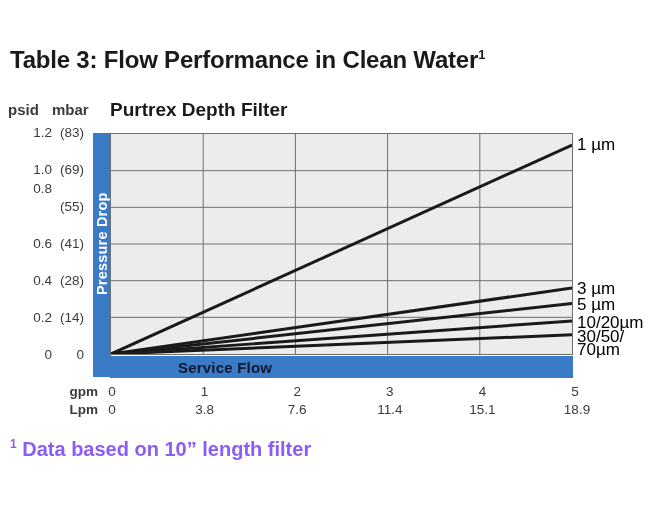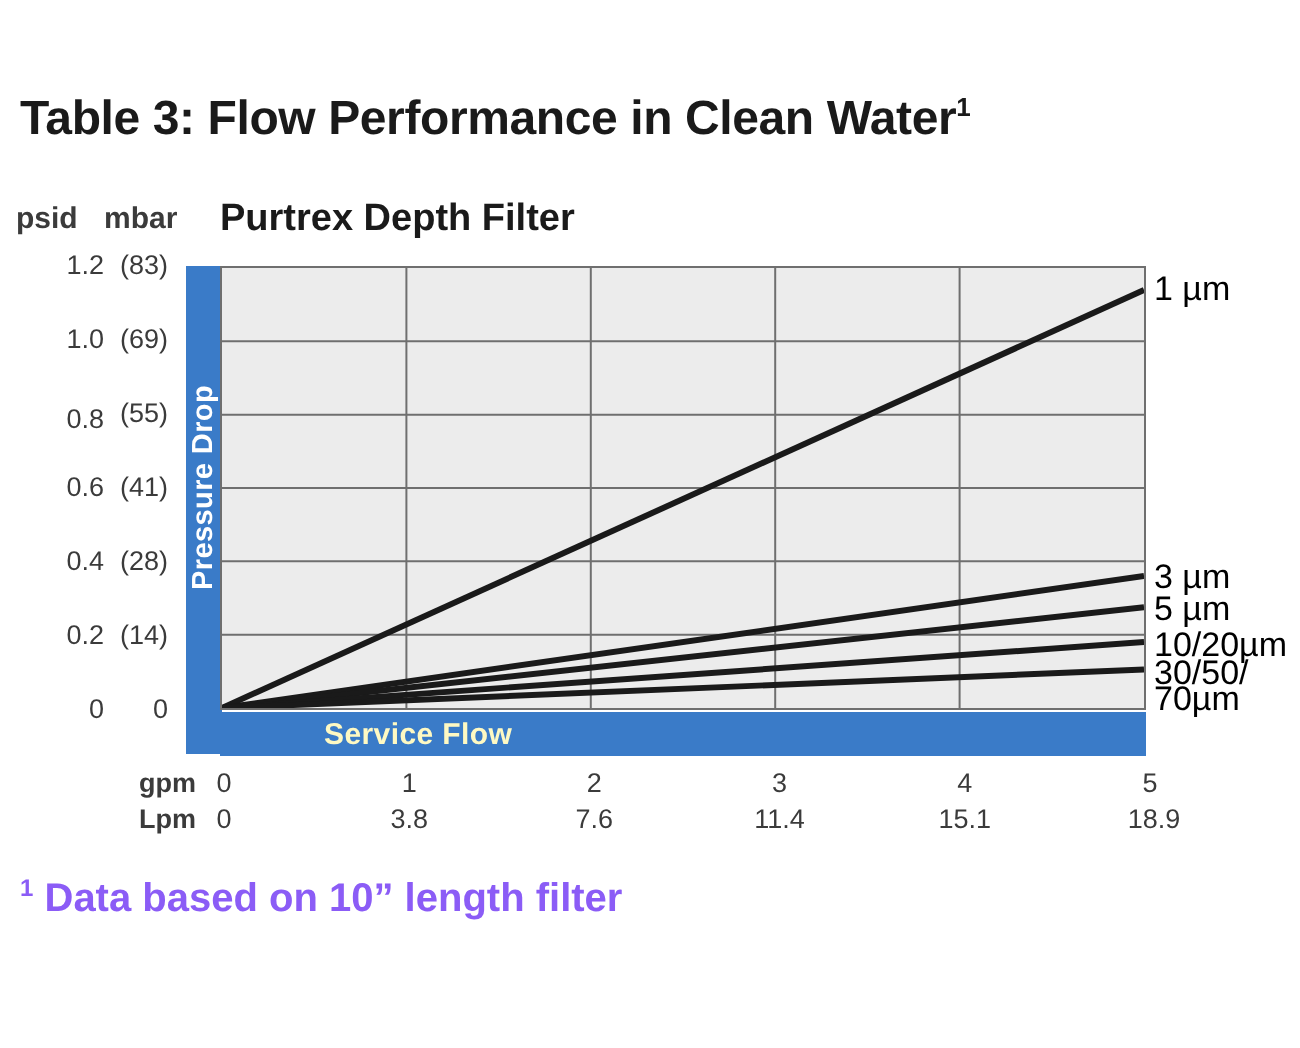"0.8" div.ytick { top: 202px -> 181px }
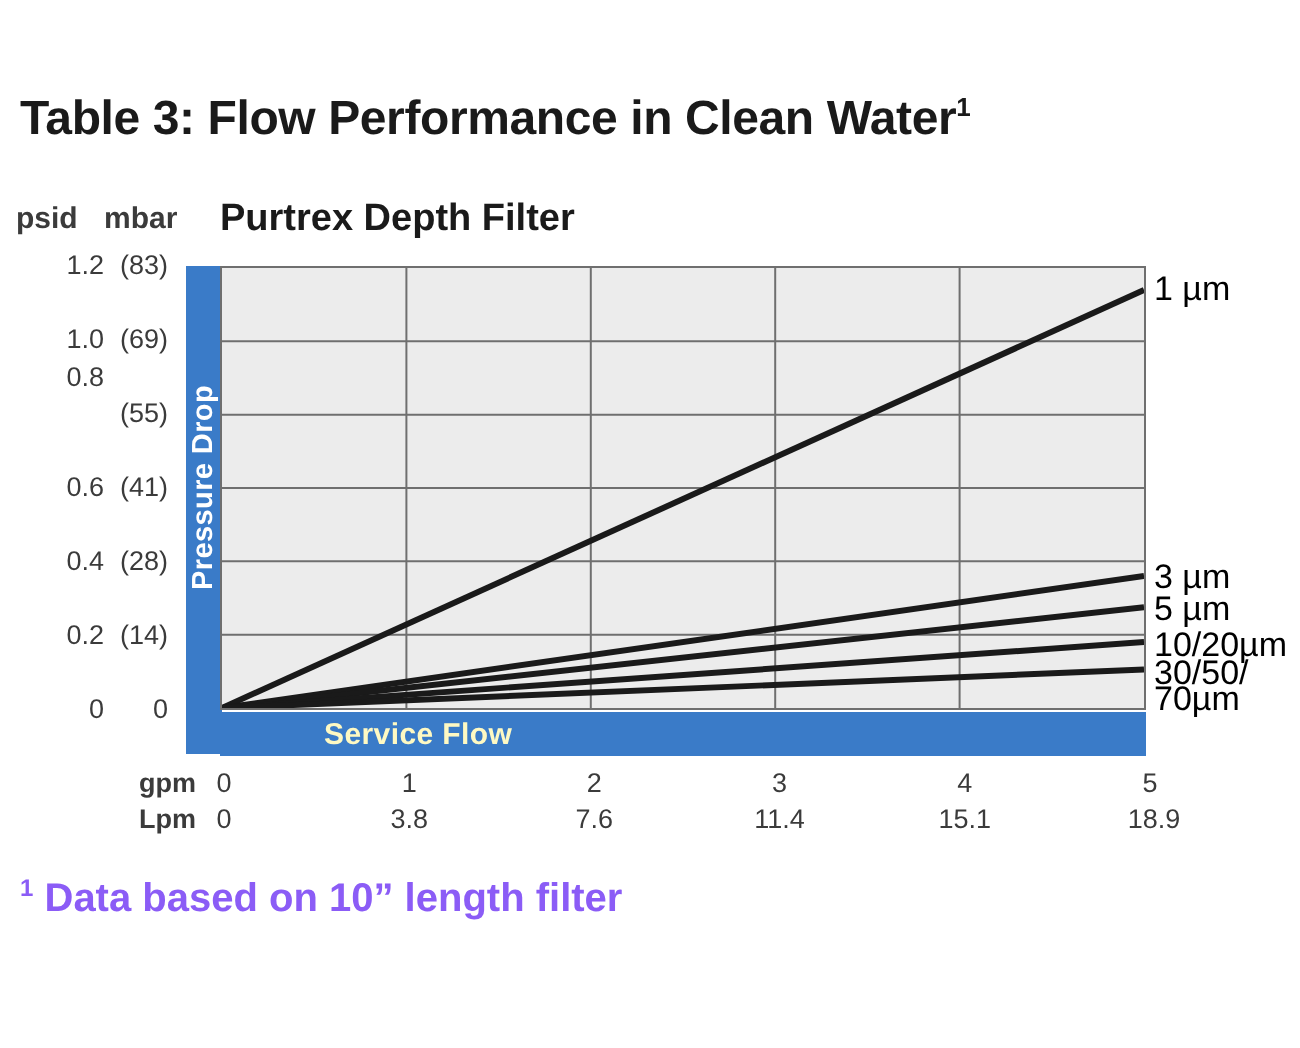"Service Flow" #service-flow-label { color: #fef9c3 -> #0f172a; margin-left: 52px -> 68px }
